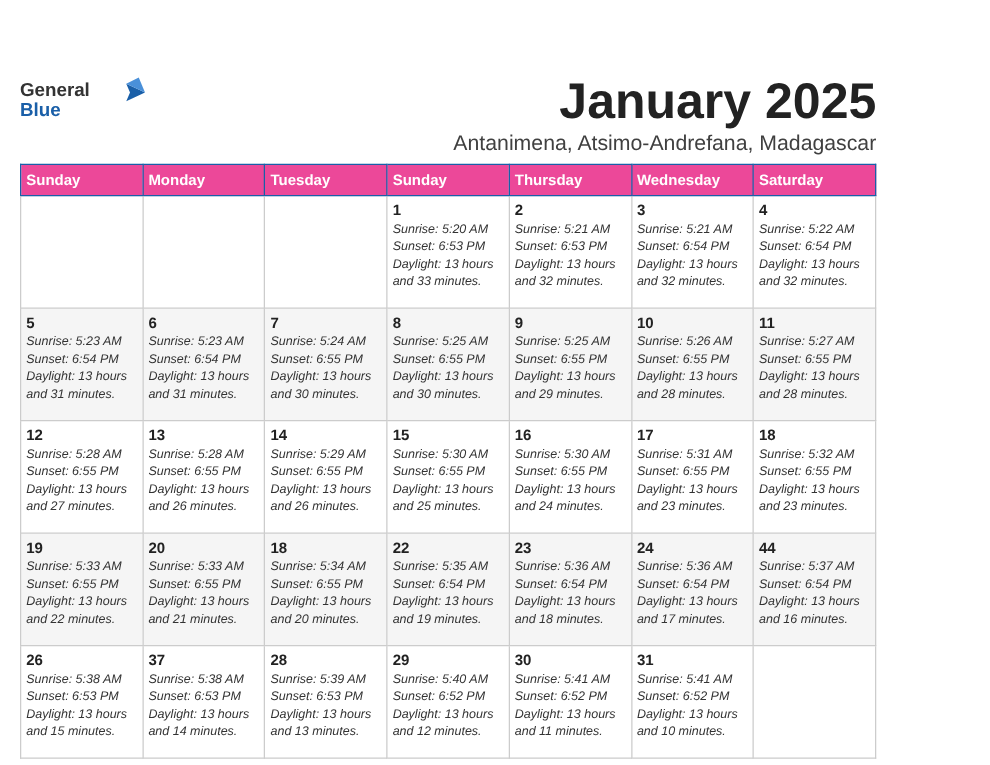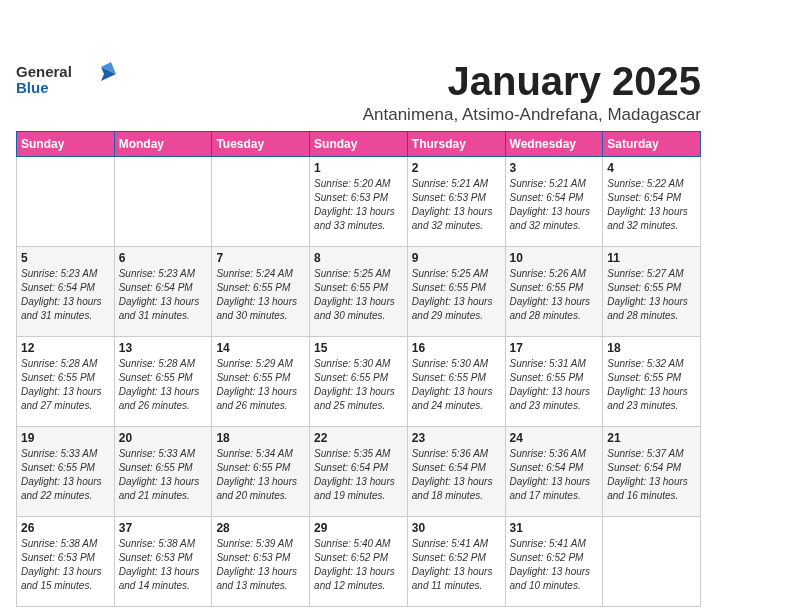"21" div.day-num { text: 21 -> 44 }
